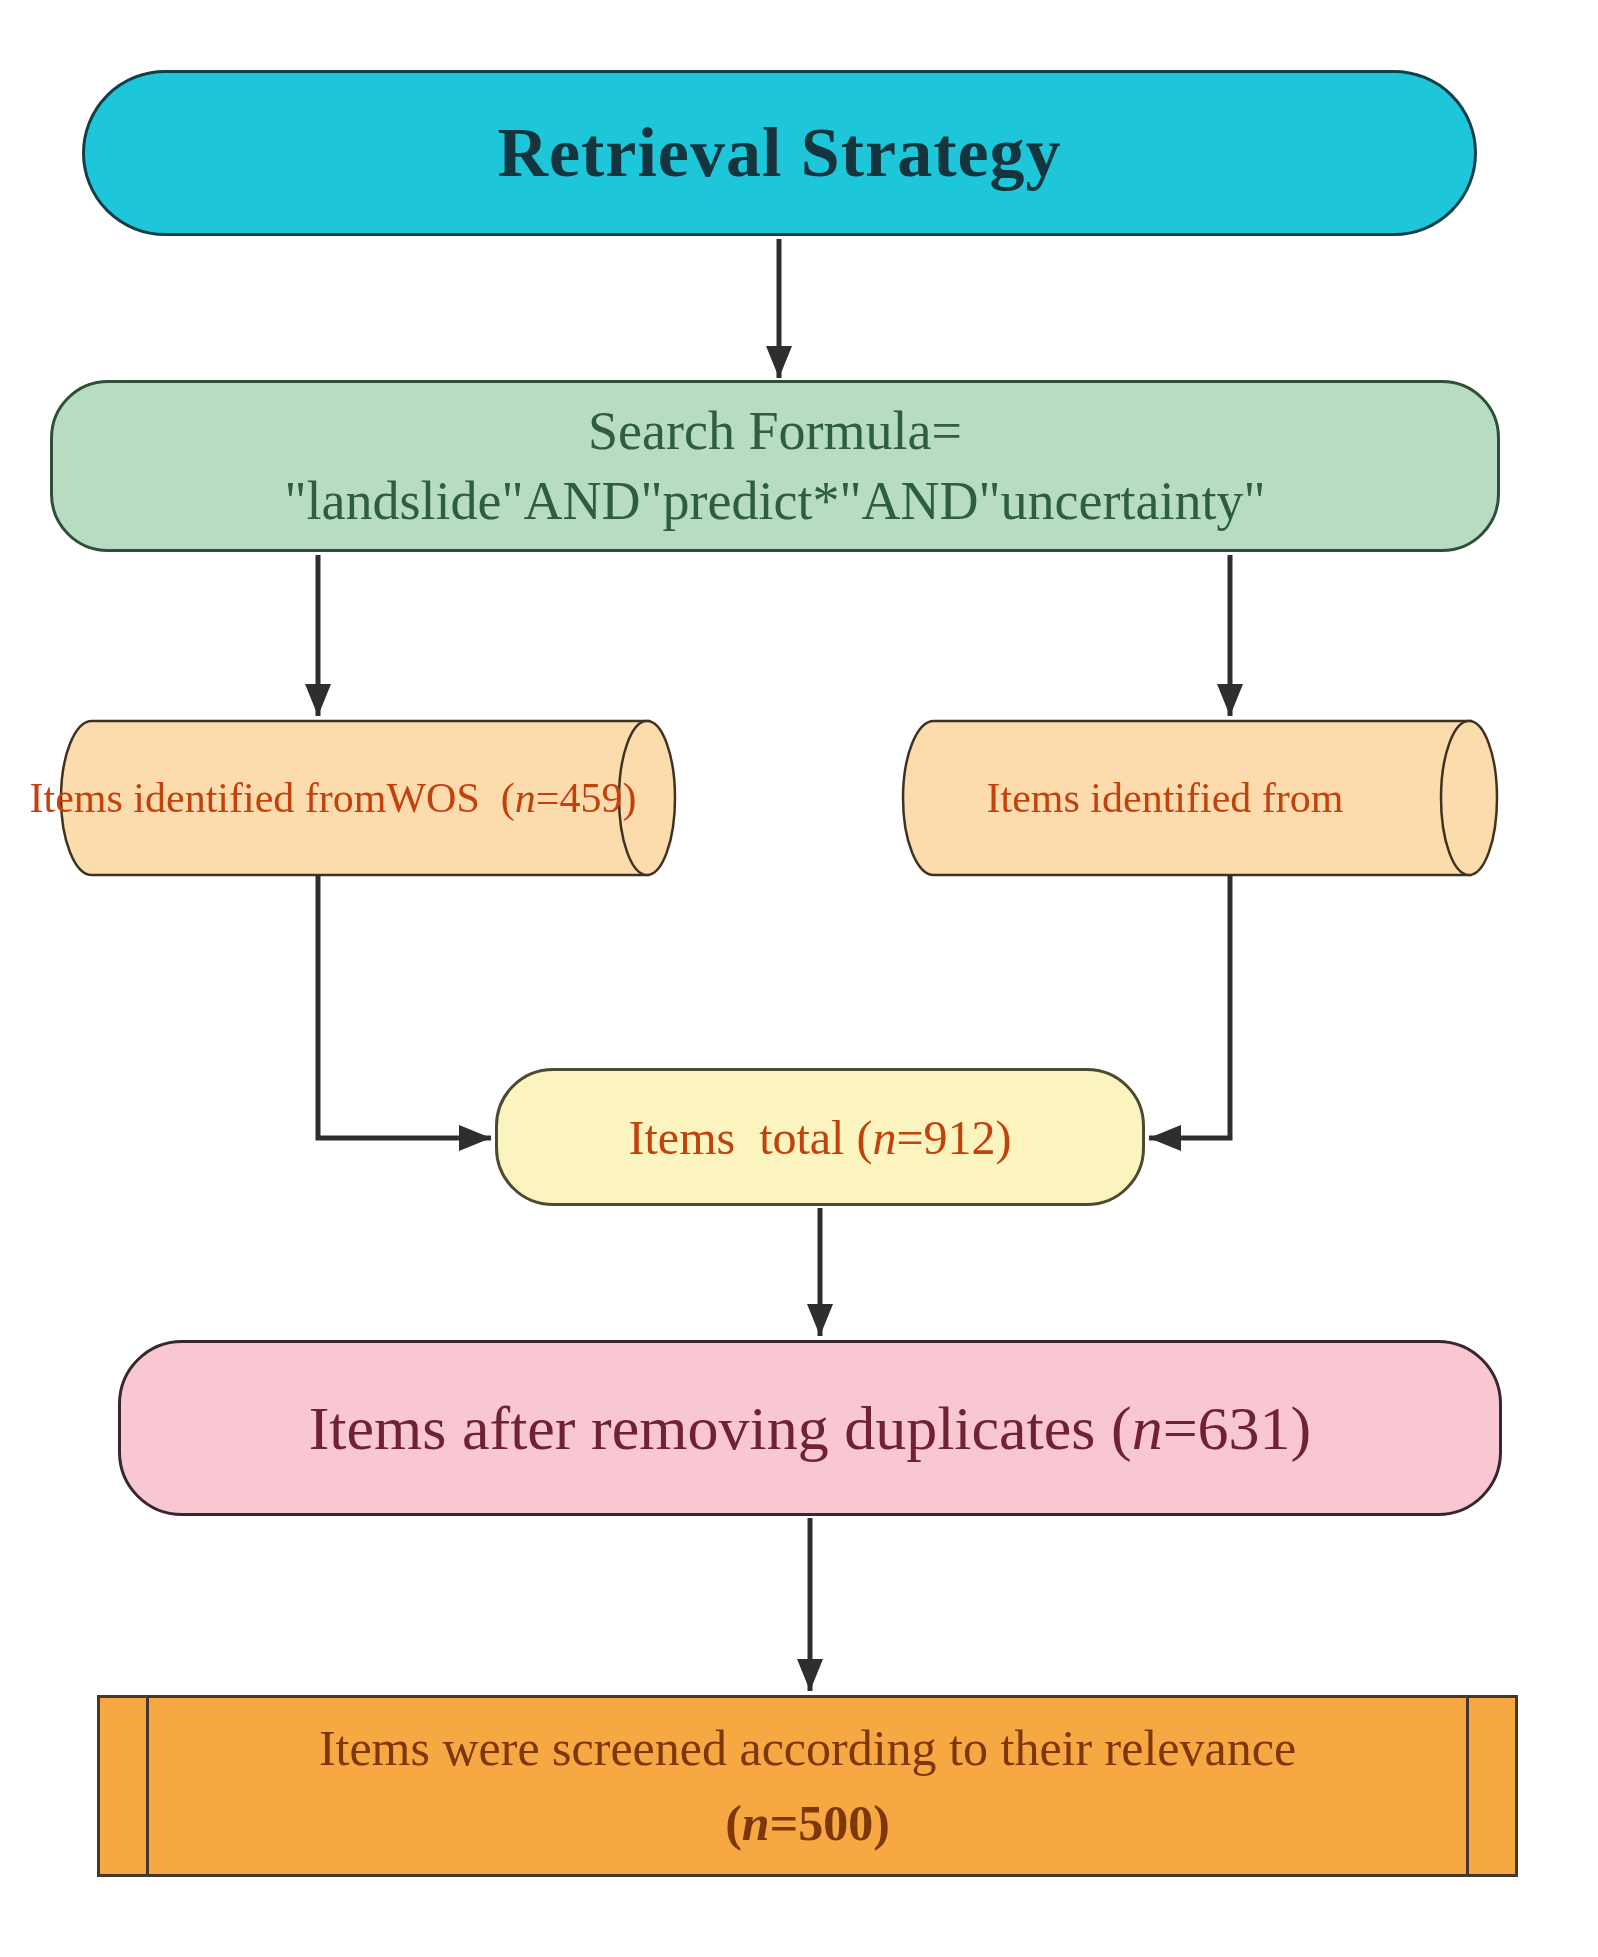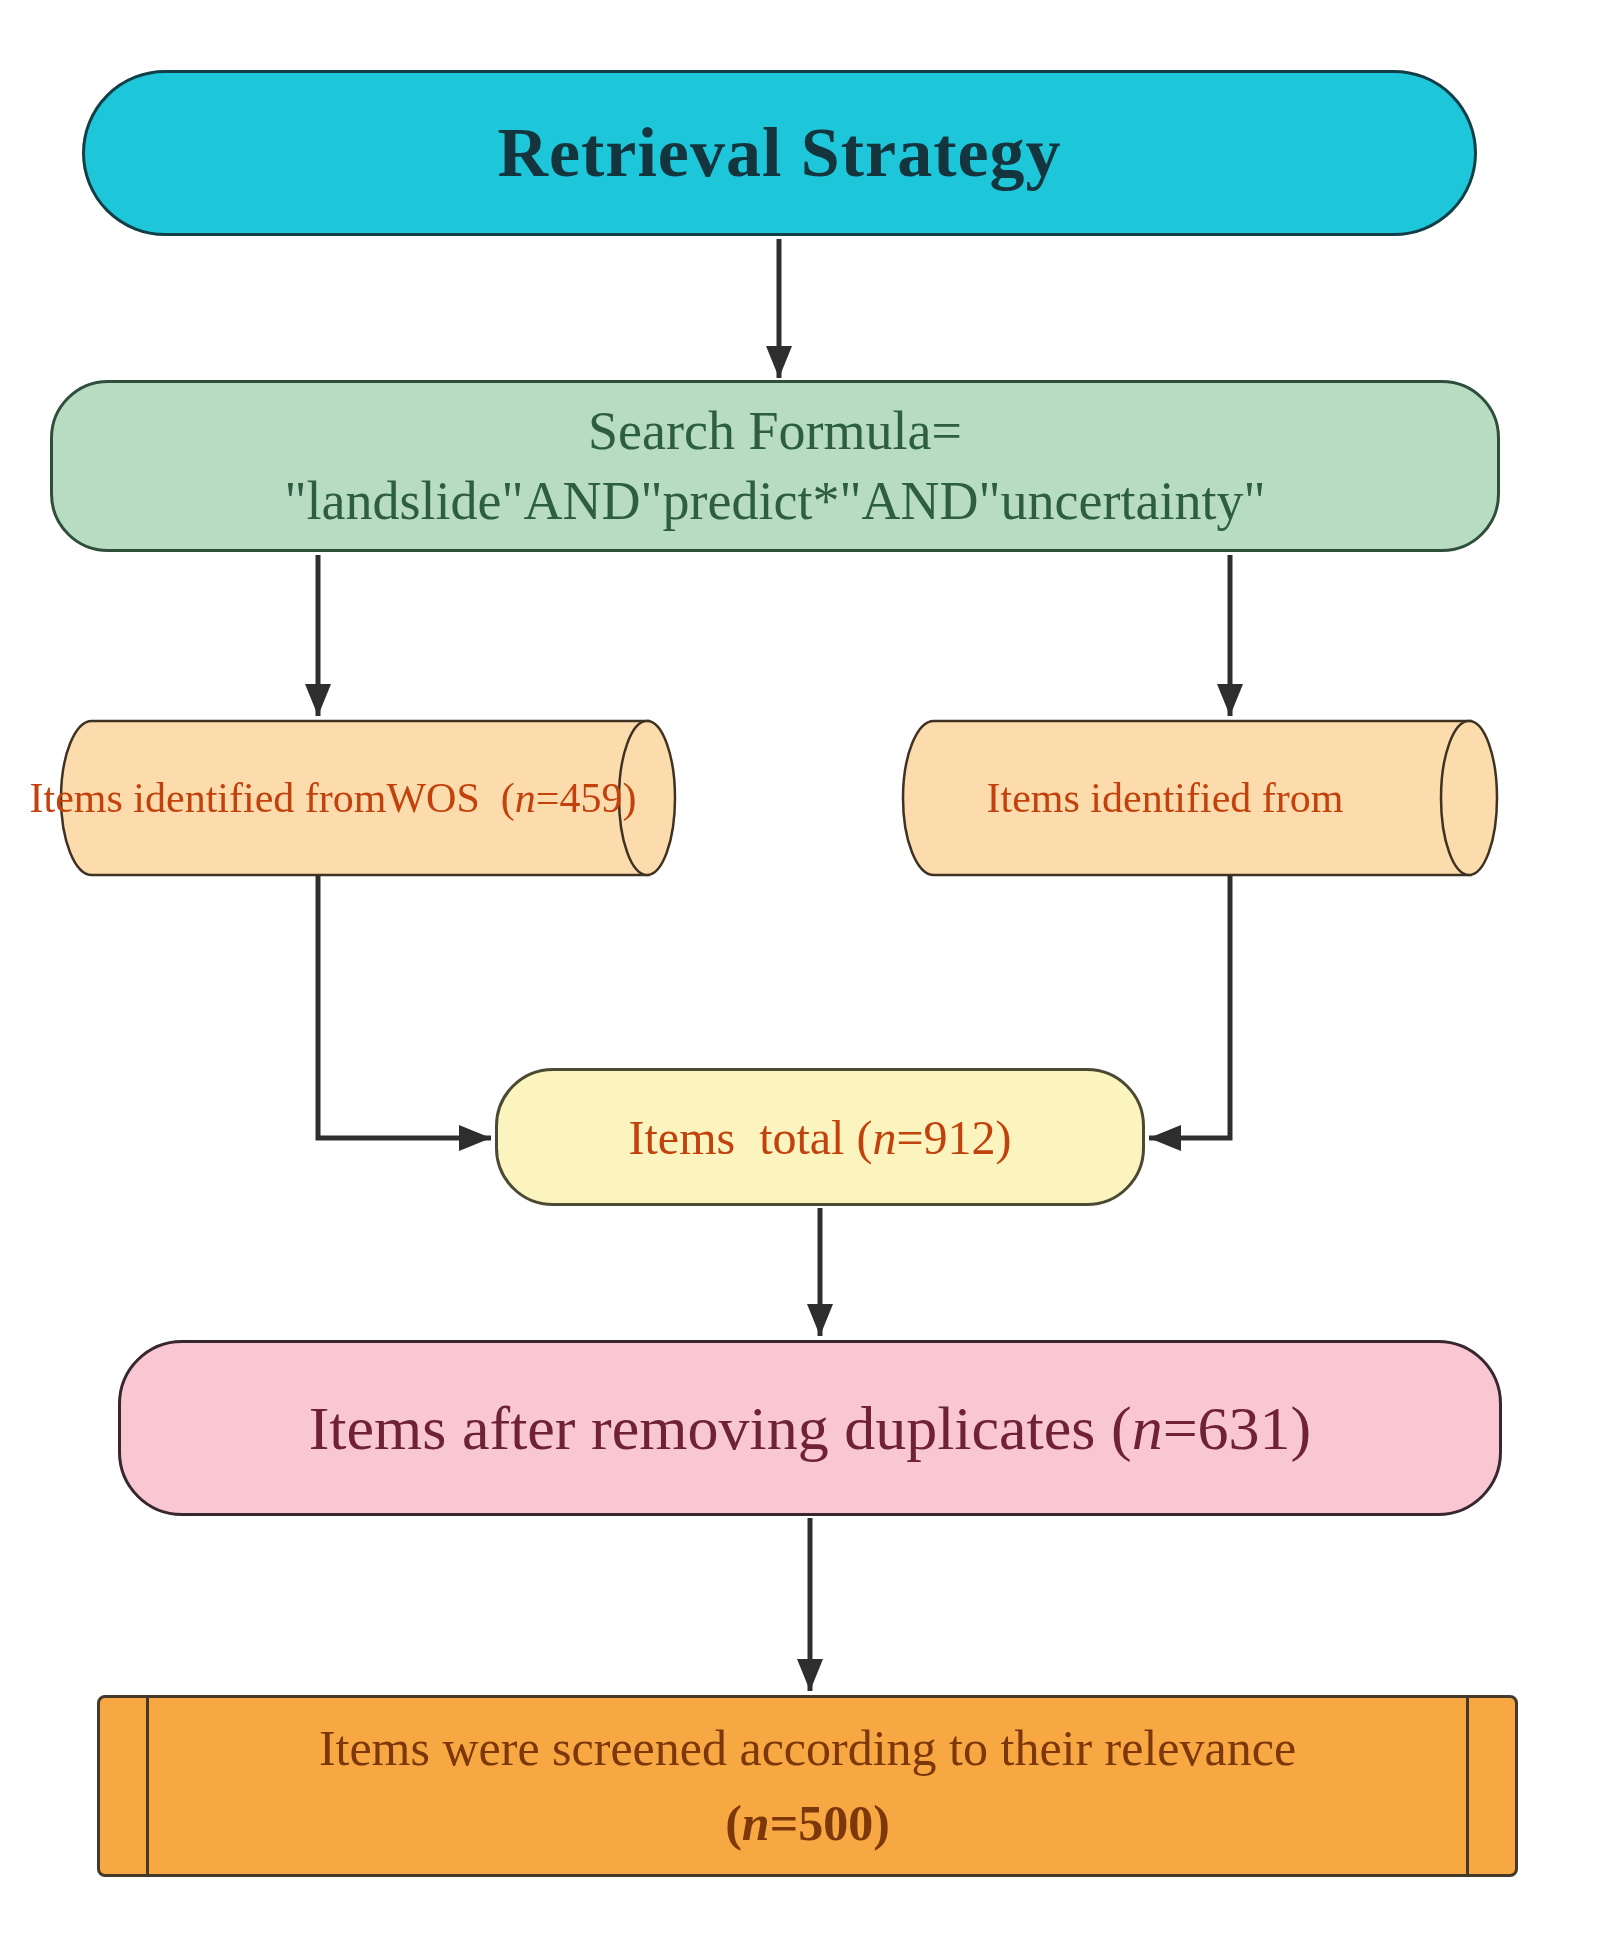"Items were screened according to" .node { border-radius: 8px -> none }
